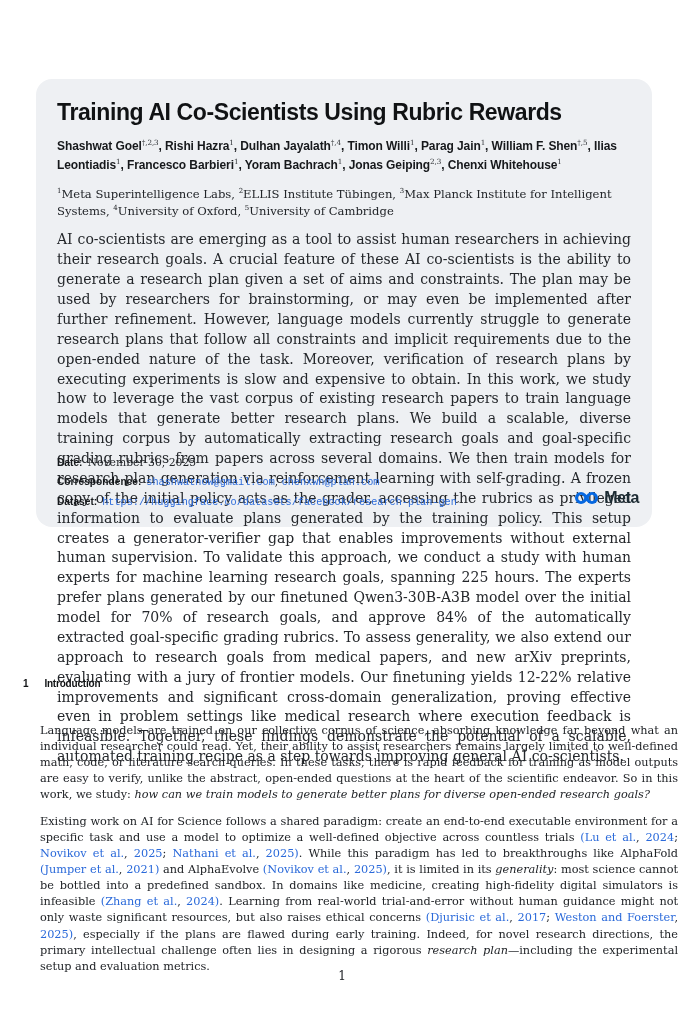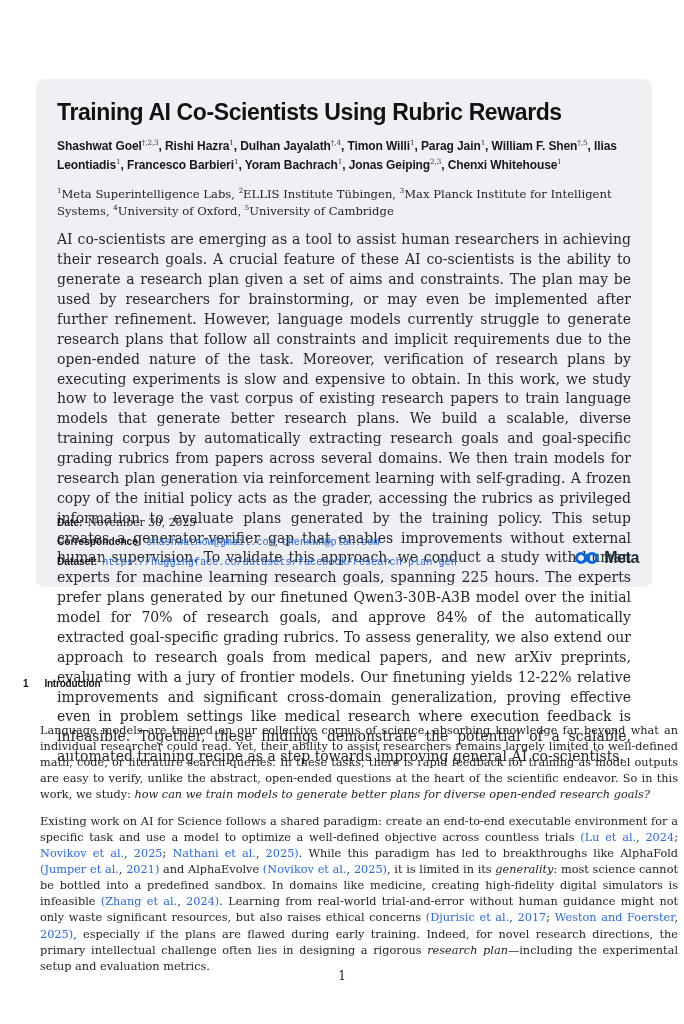"Training AI Co-Scientists Using Rubric" .abs-box { border-radius: 8px -> 16px; height: 508px -> 448px }
